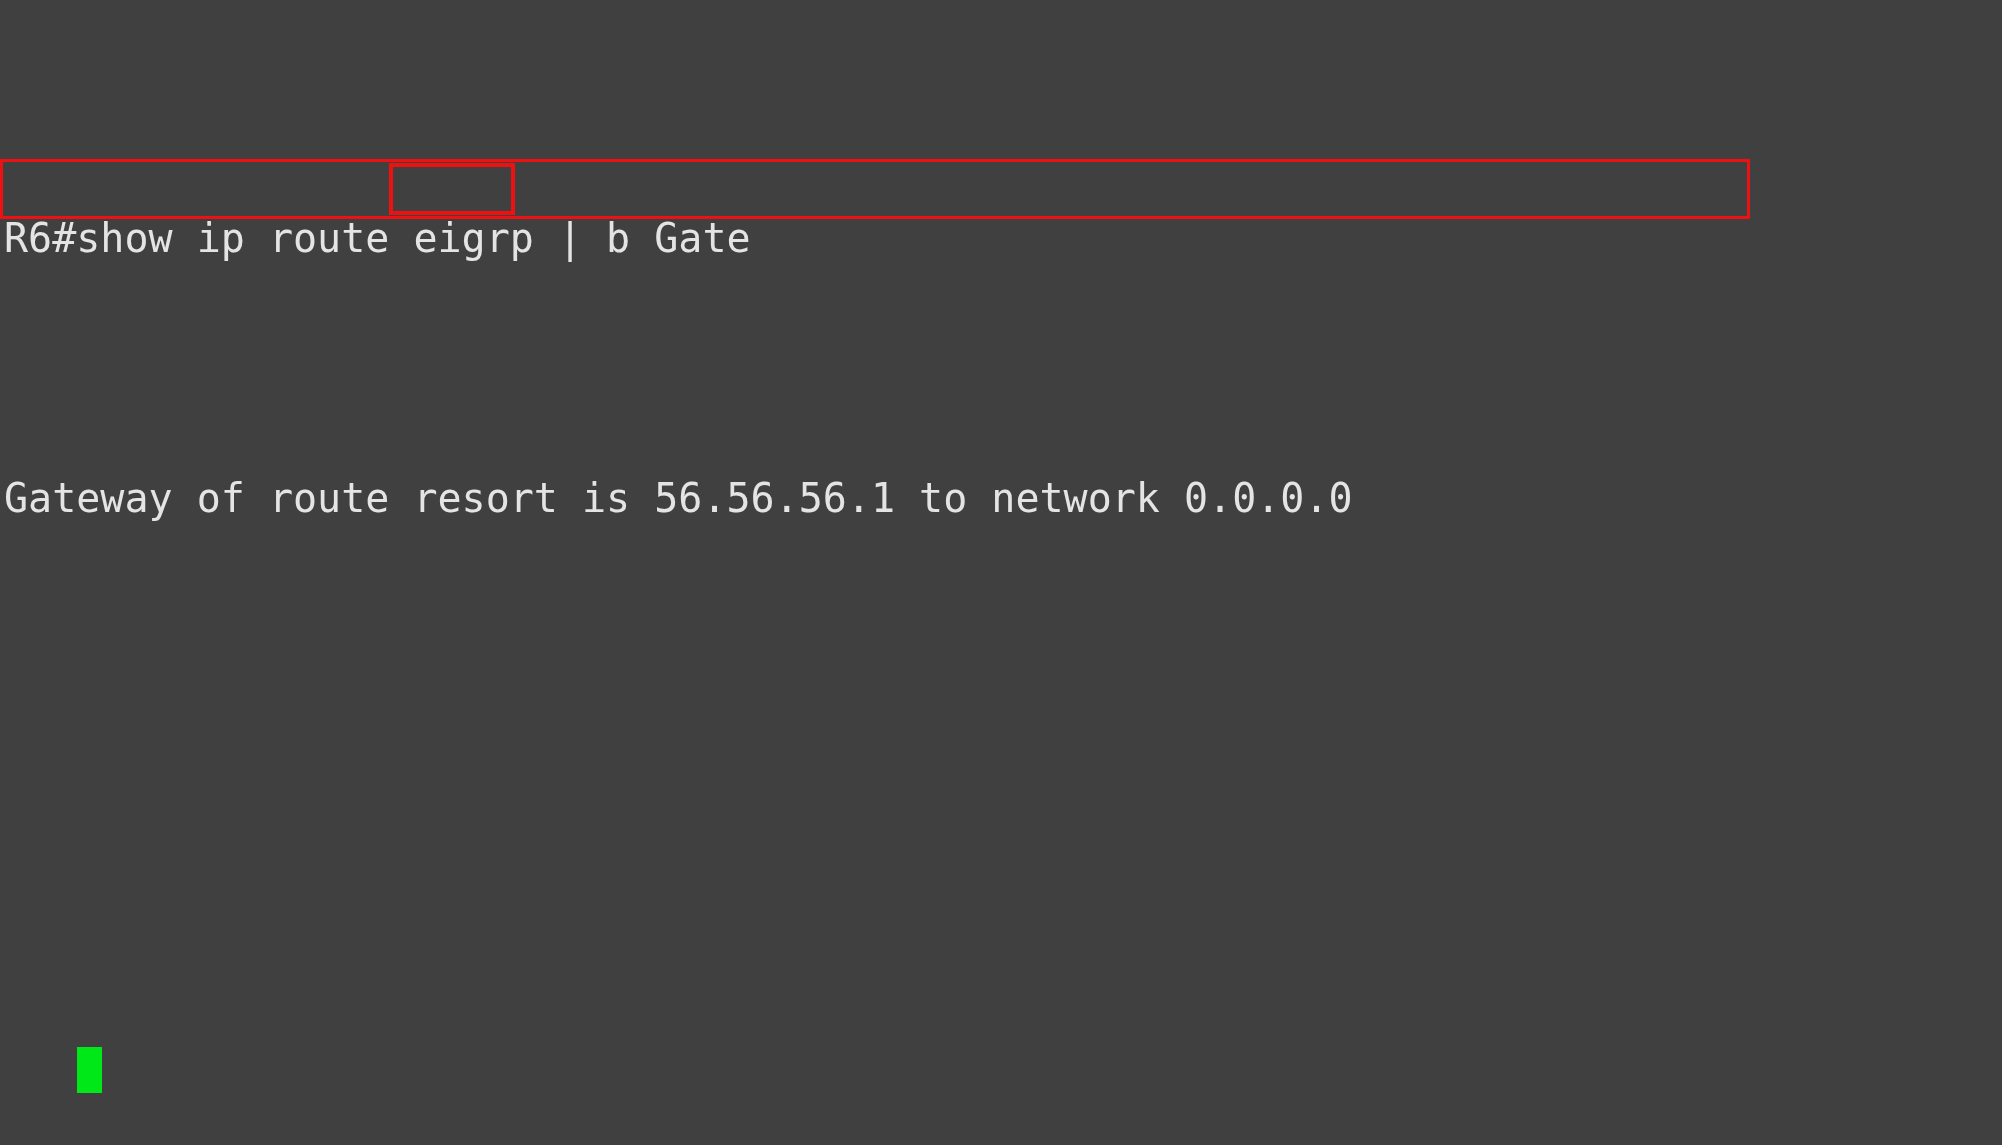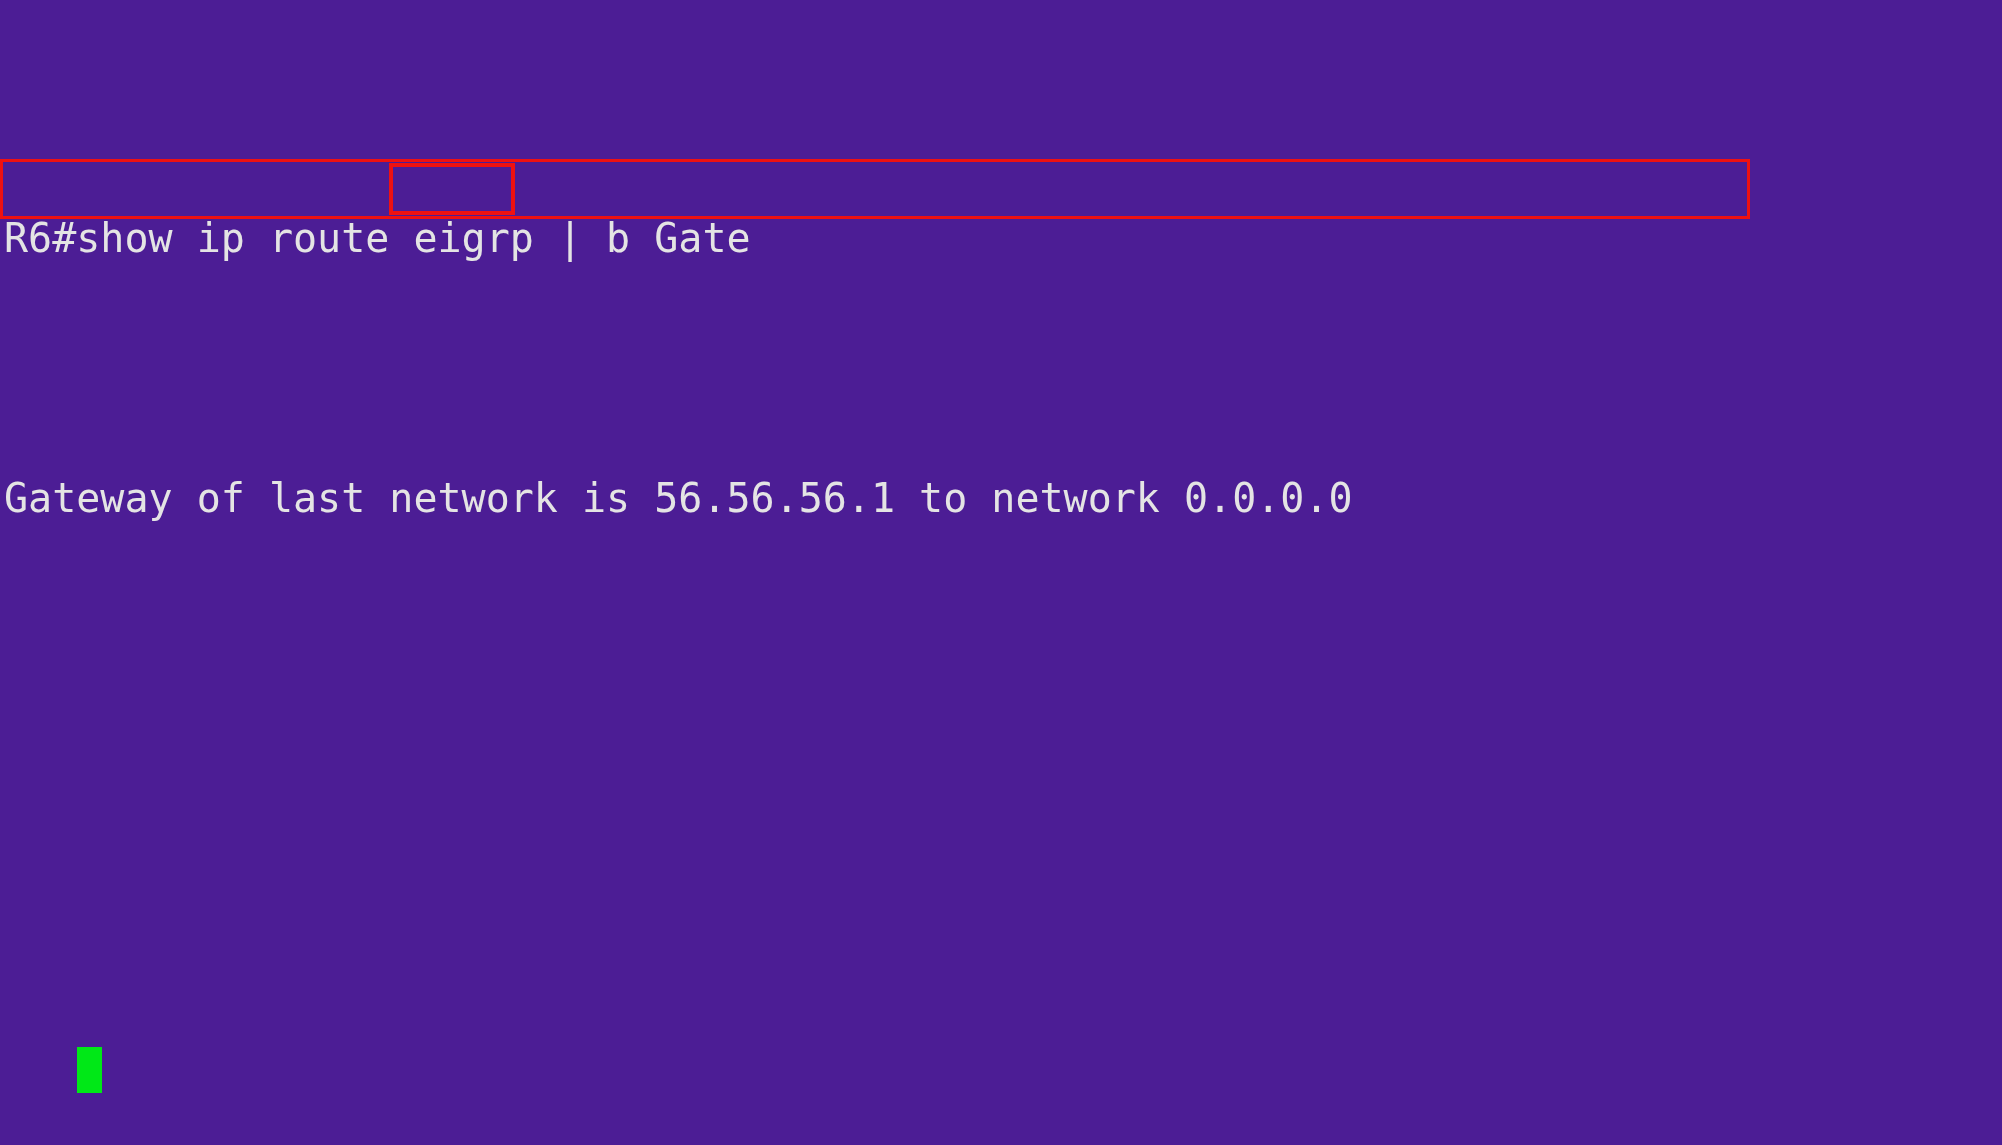"R6#show ip route eigrp |" #terminal { background: #4c1d95 -> #404040 }
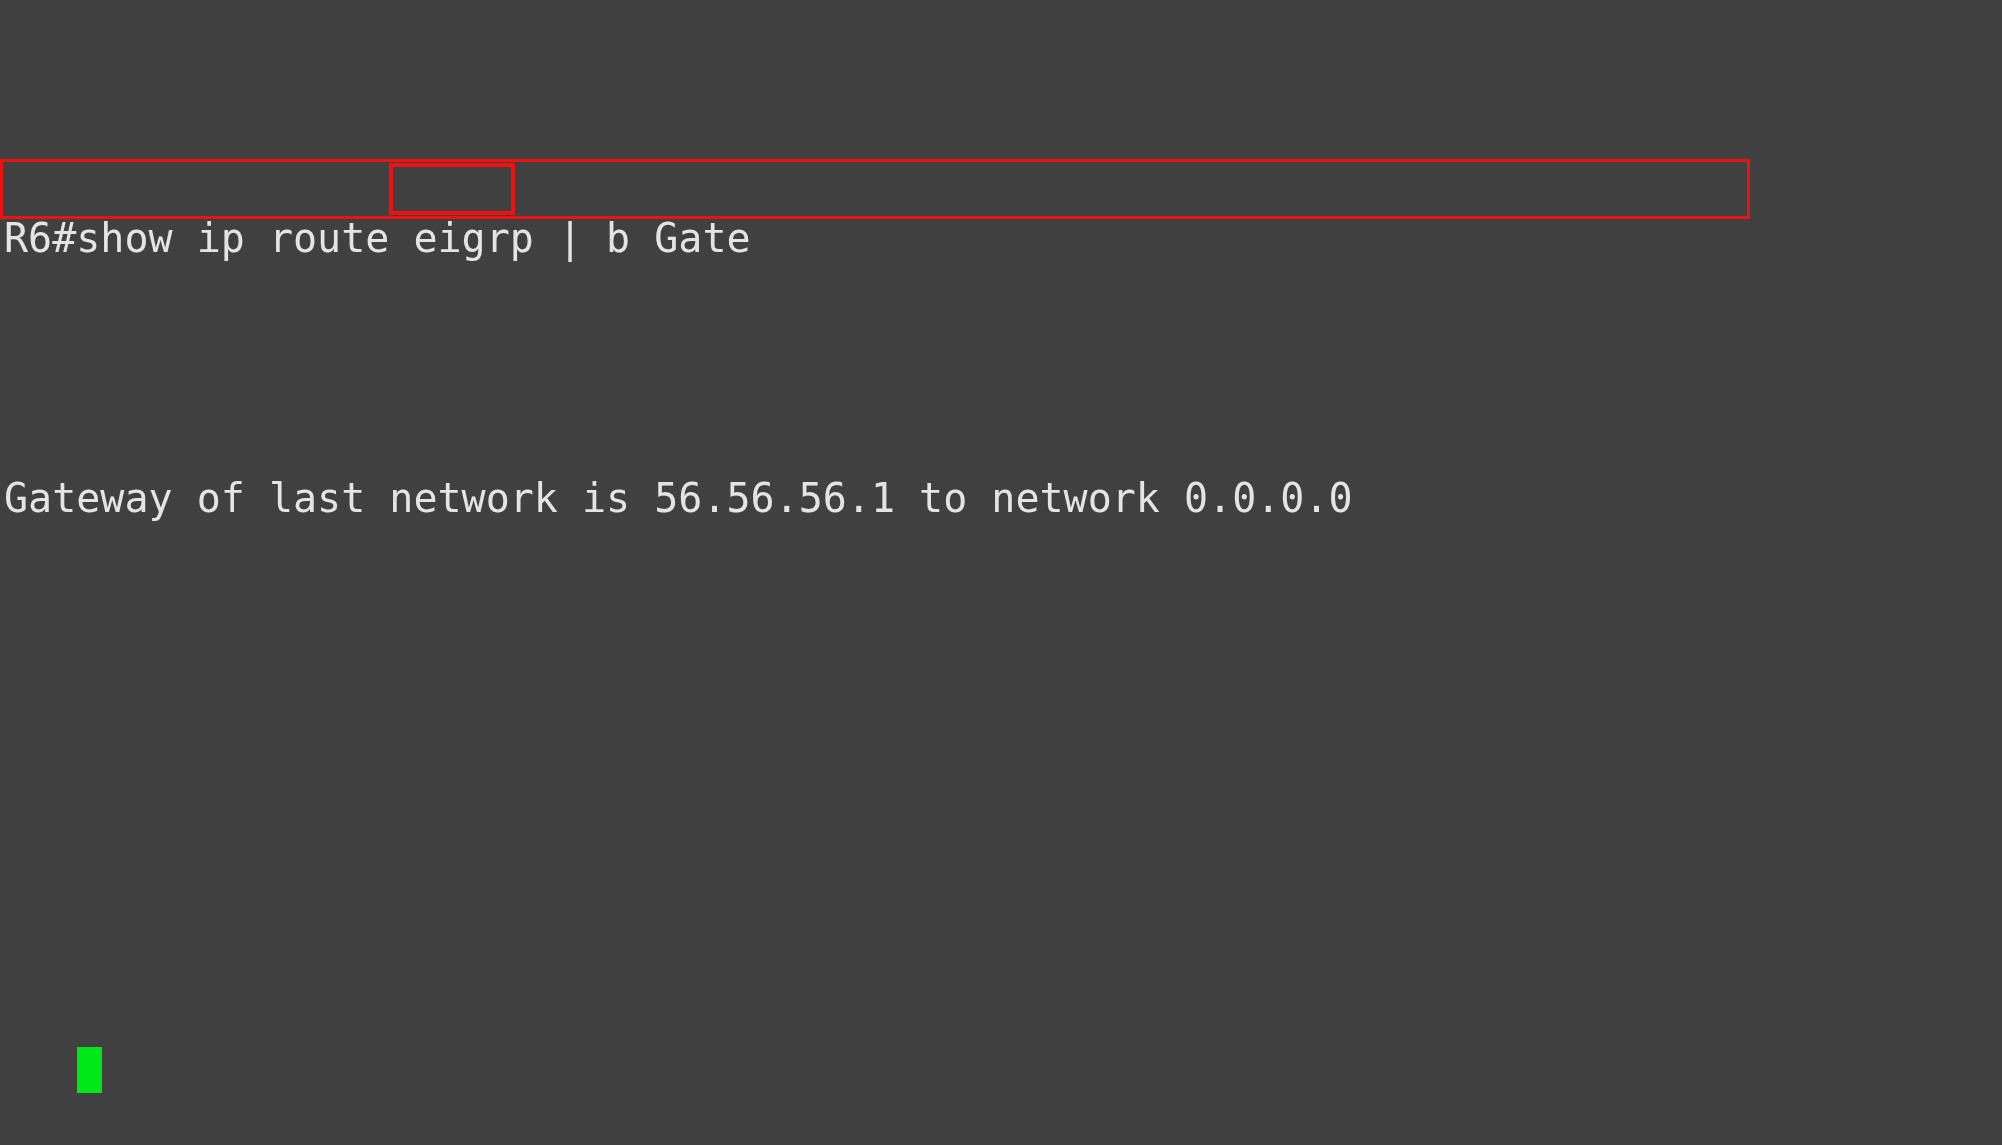"Gateway of last network is" span.line { text: last network -> route resort }
